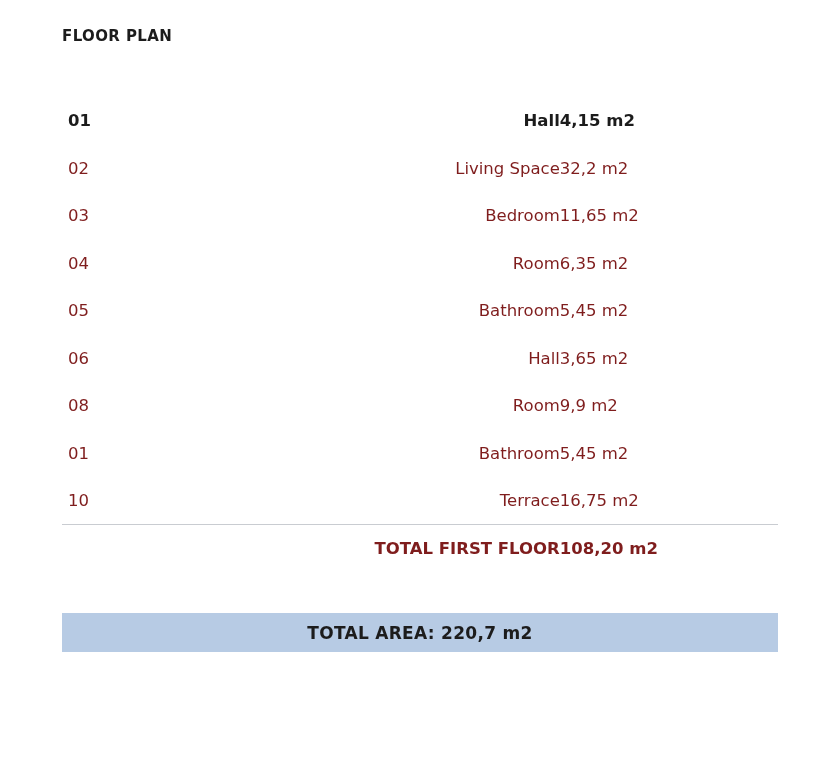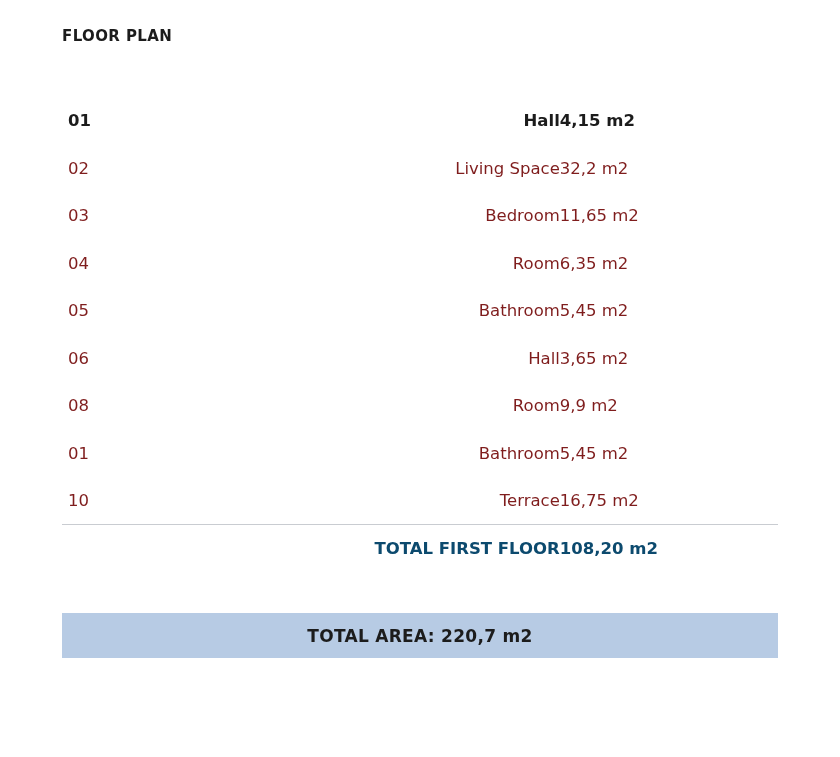"TOTAL FIRST FLOOR" tr.total td { color: #0c4a6e -> #7f1d1d }
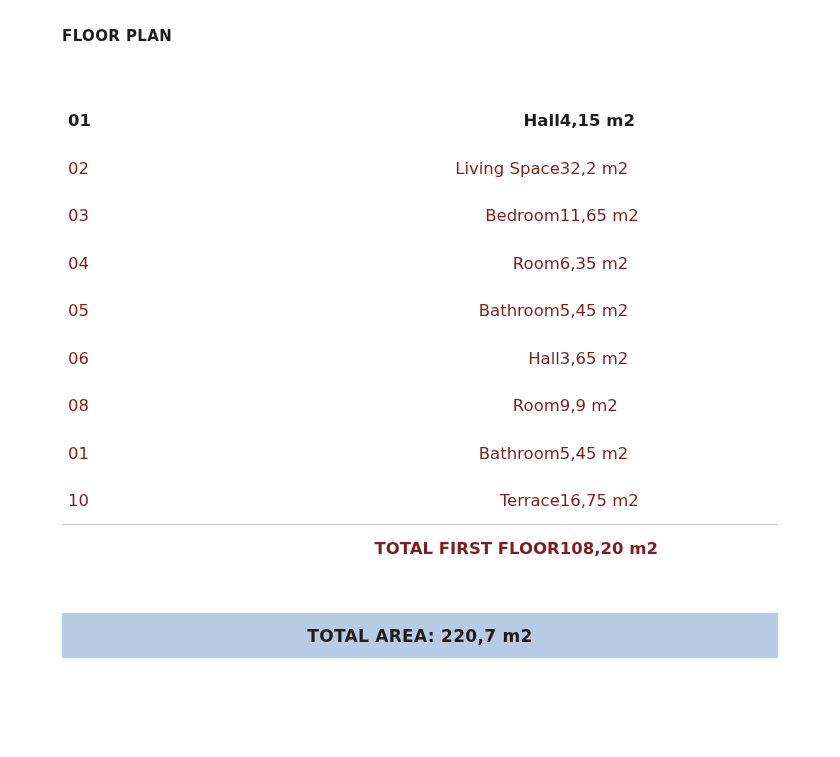"TOTAL AREA: 220,7 m2" .totalbar { height: 45px -> 39px }
